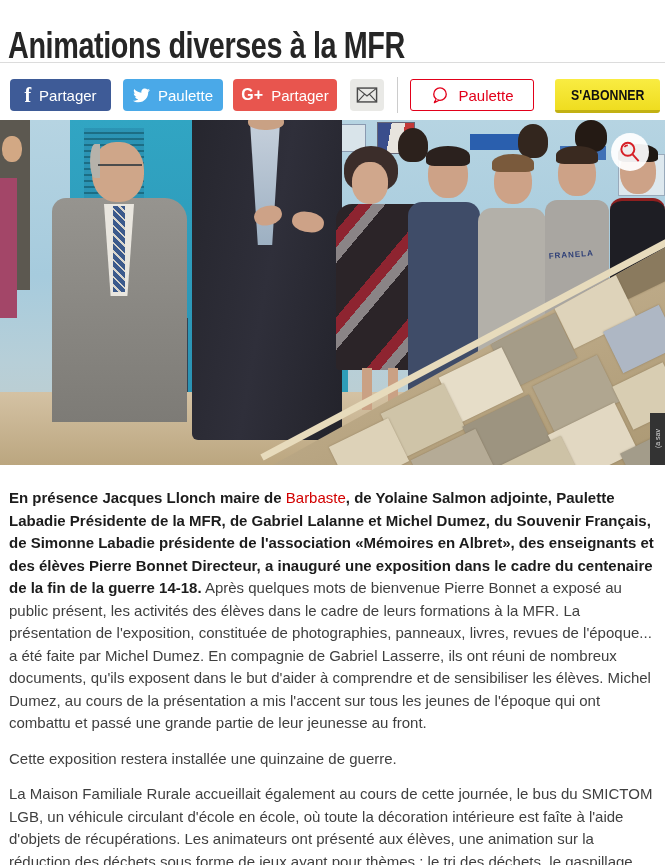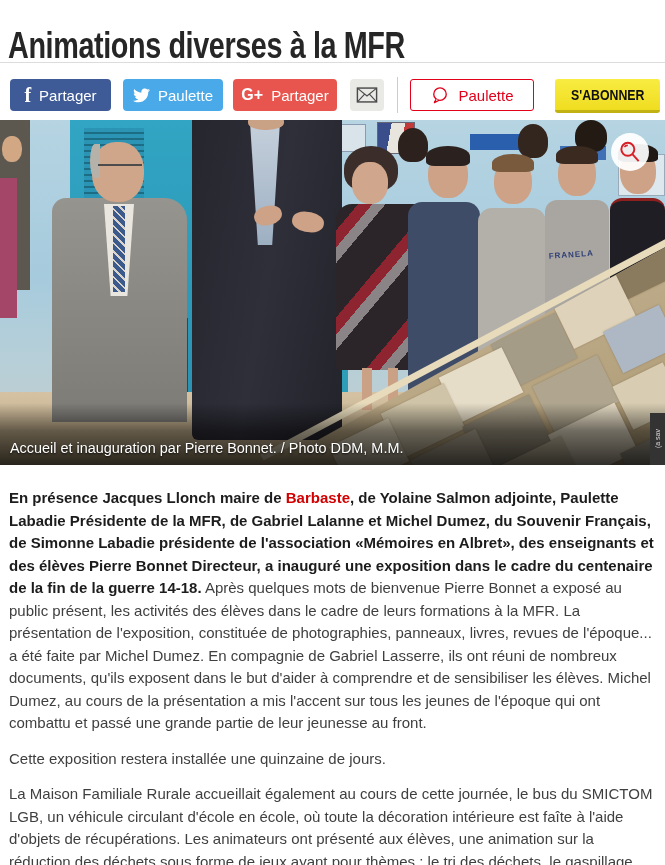"Accueil et inauguration par Pierre" div { html: <div> <span>Accueil et inauguration par Pierre Bonnet. / Photo DDM, M.M.</span> </div> -> none }
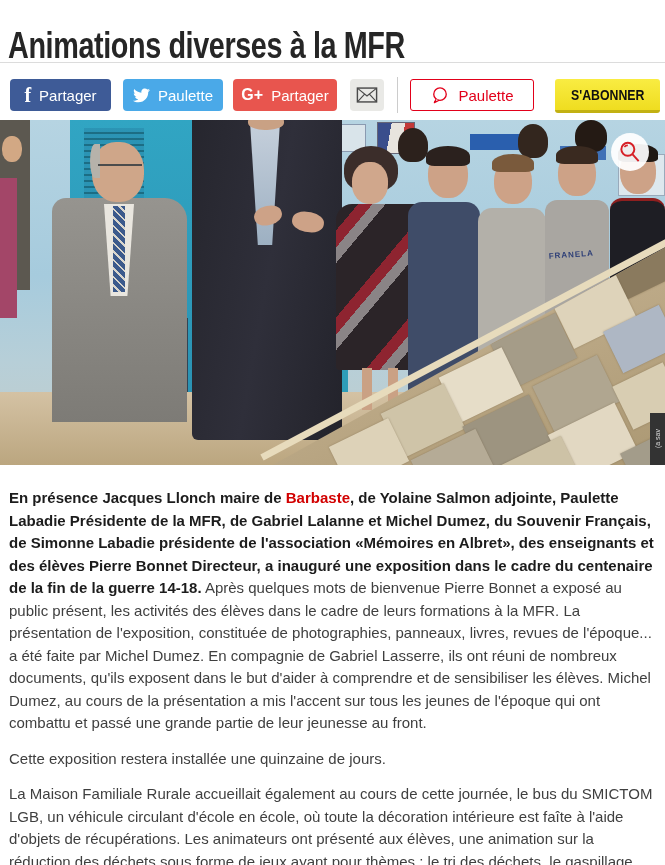"Barbaste" .red-link { font-weight: bold -> normal }
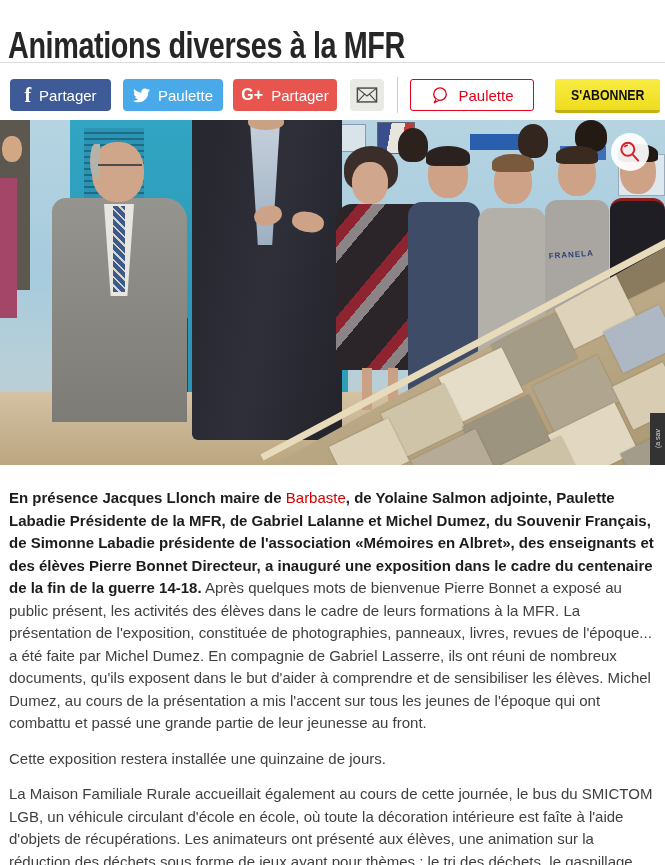"Cette exposition restera installée une" span { text: jours -> guerre }
